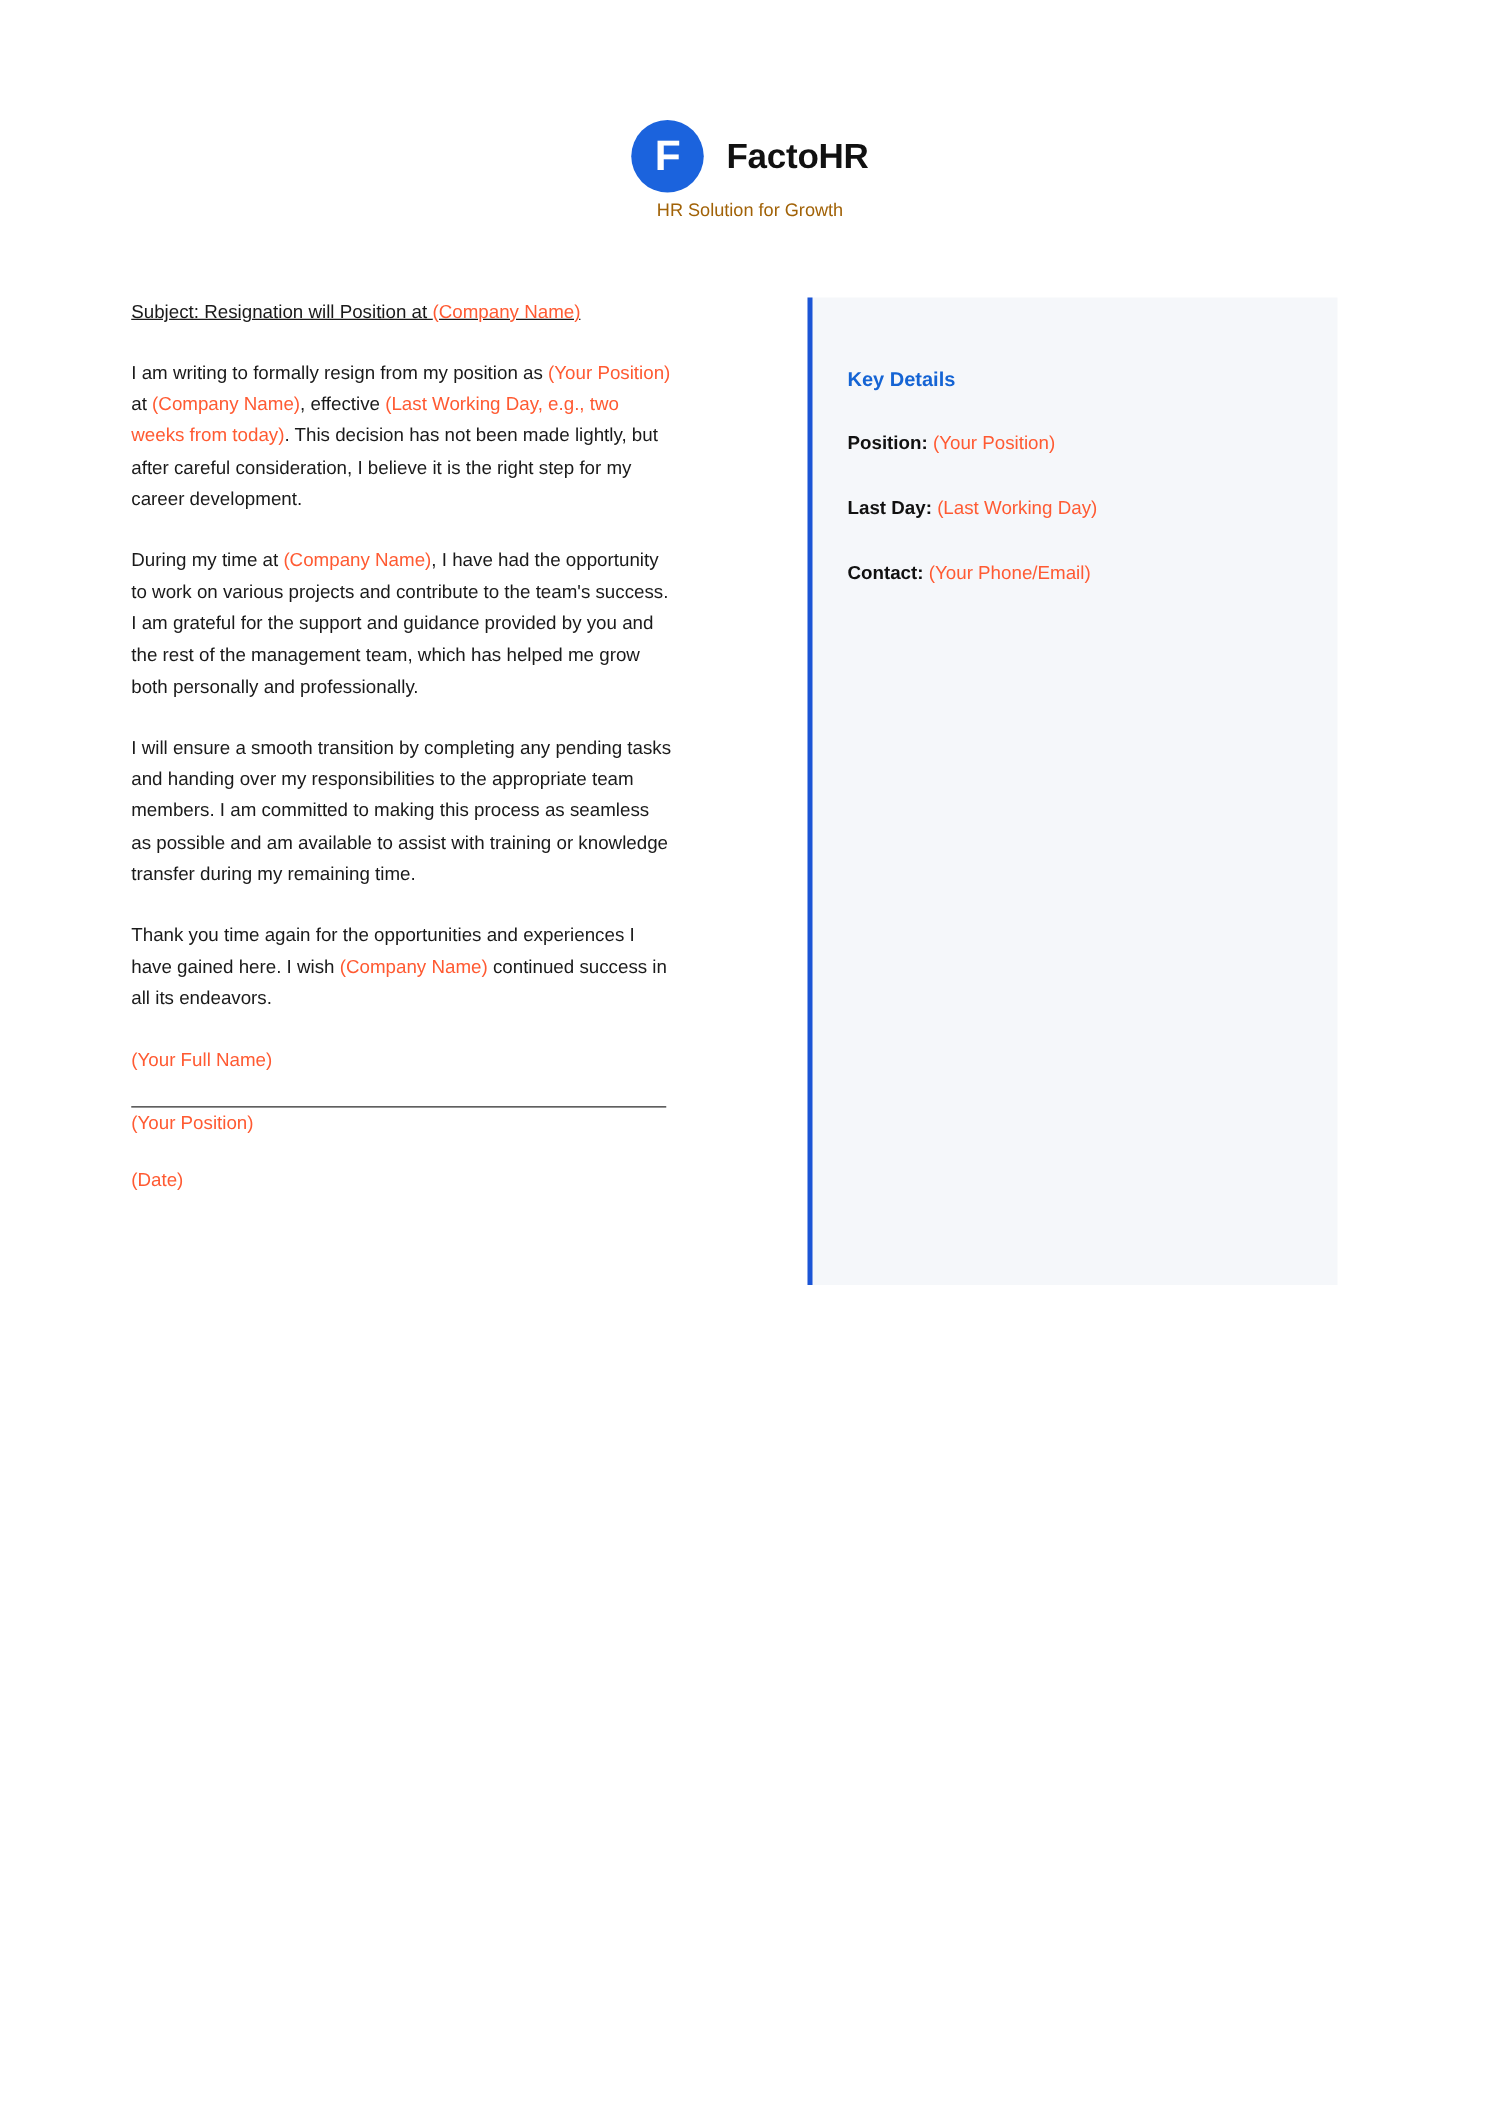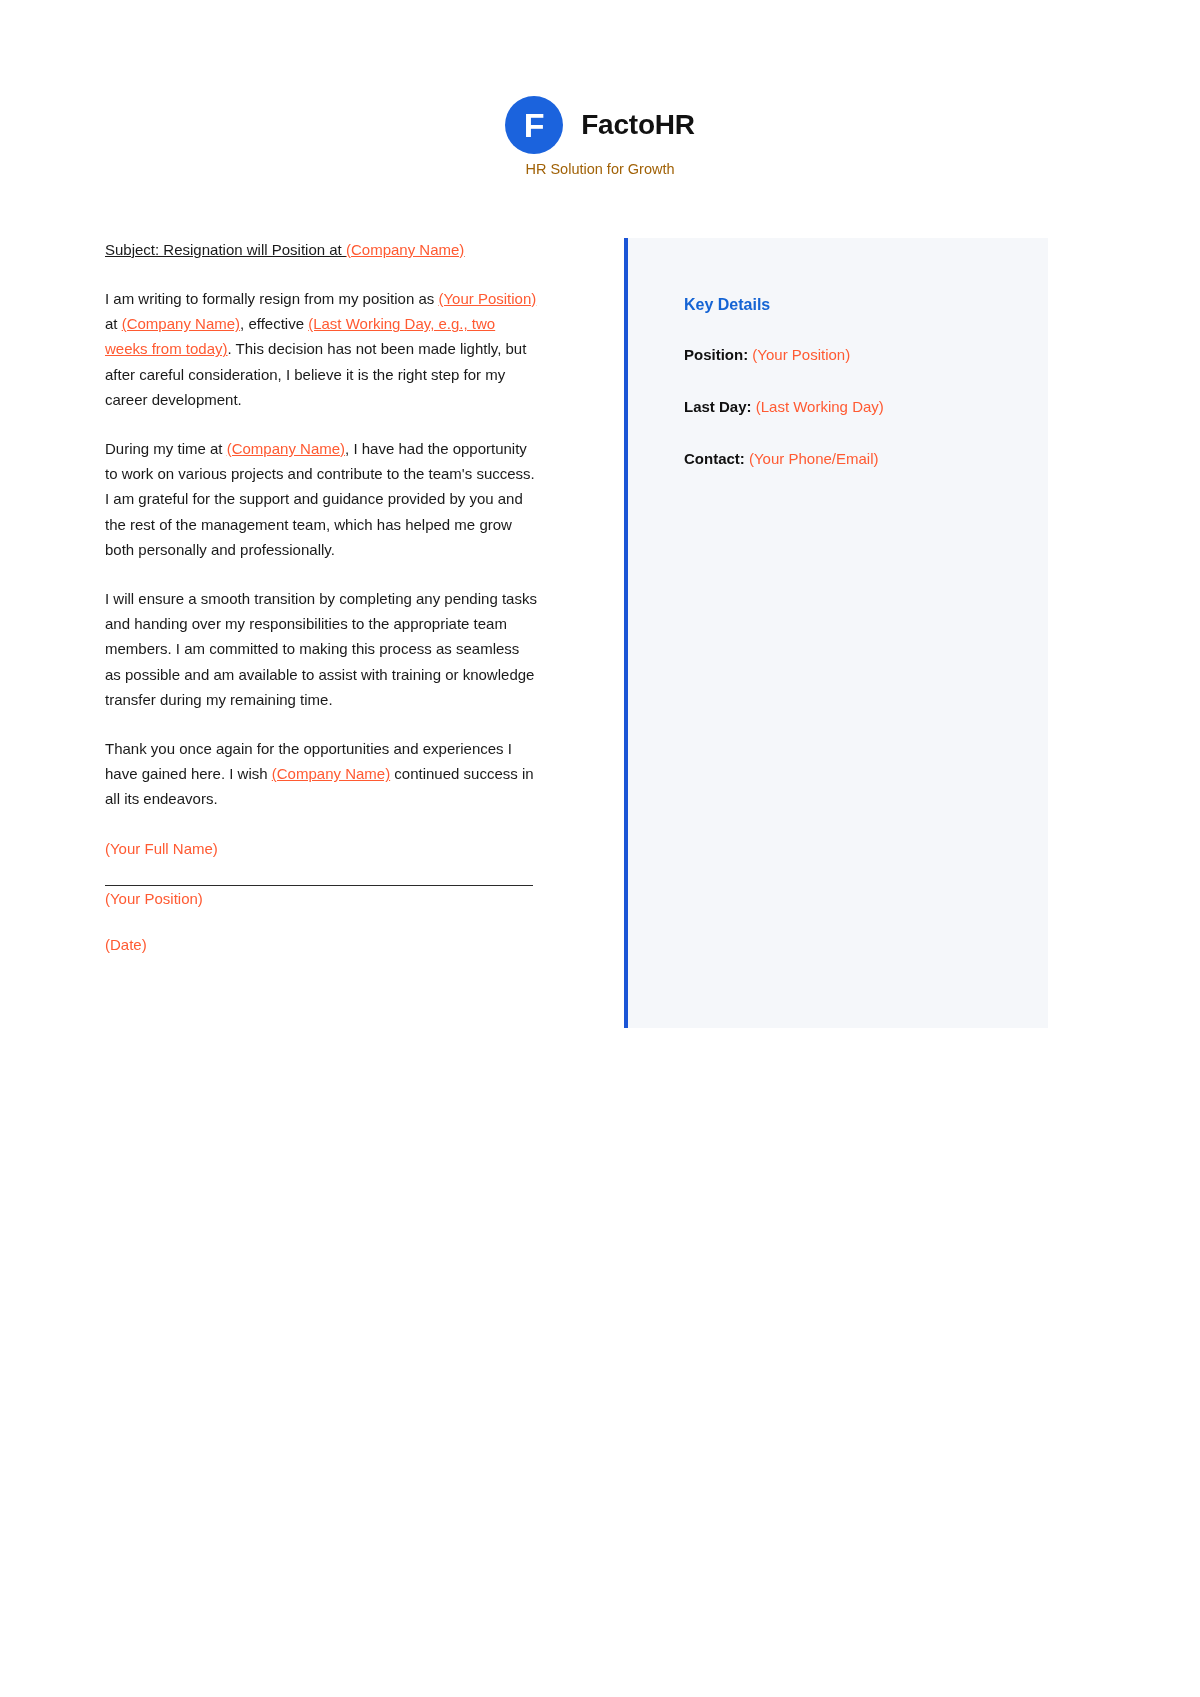"(Company Name)" .hl { text-decoration: underline -> none }
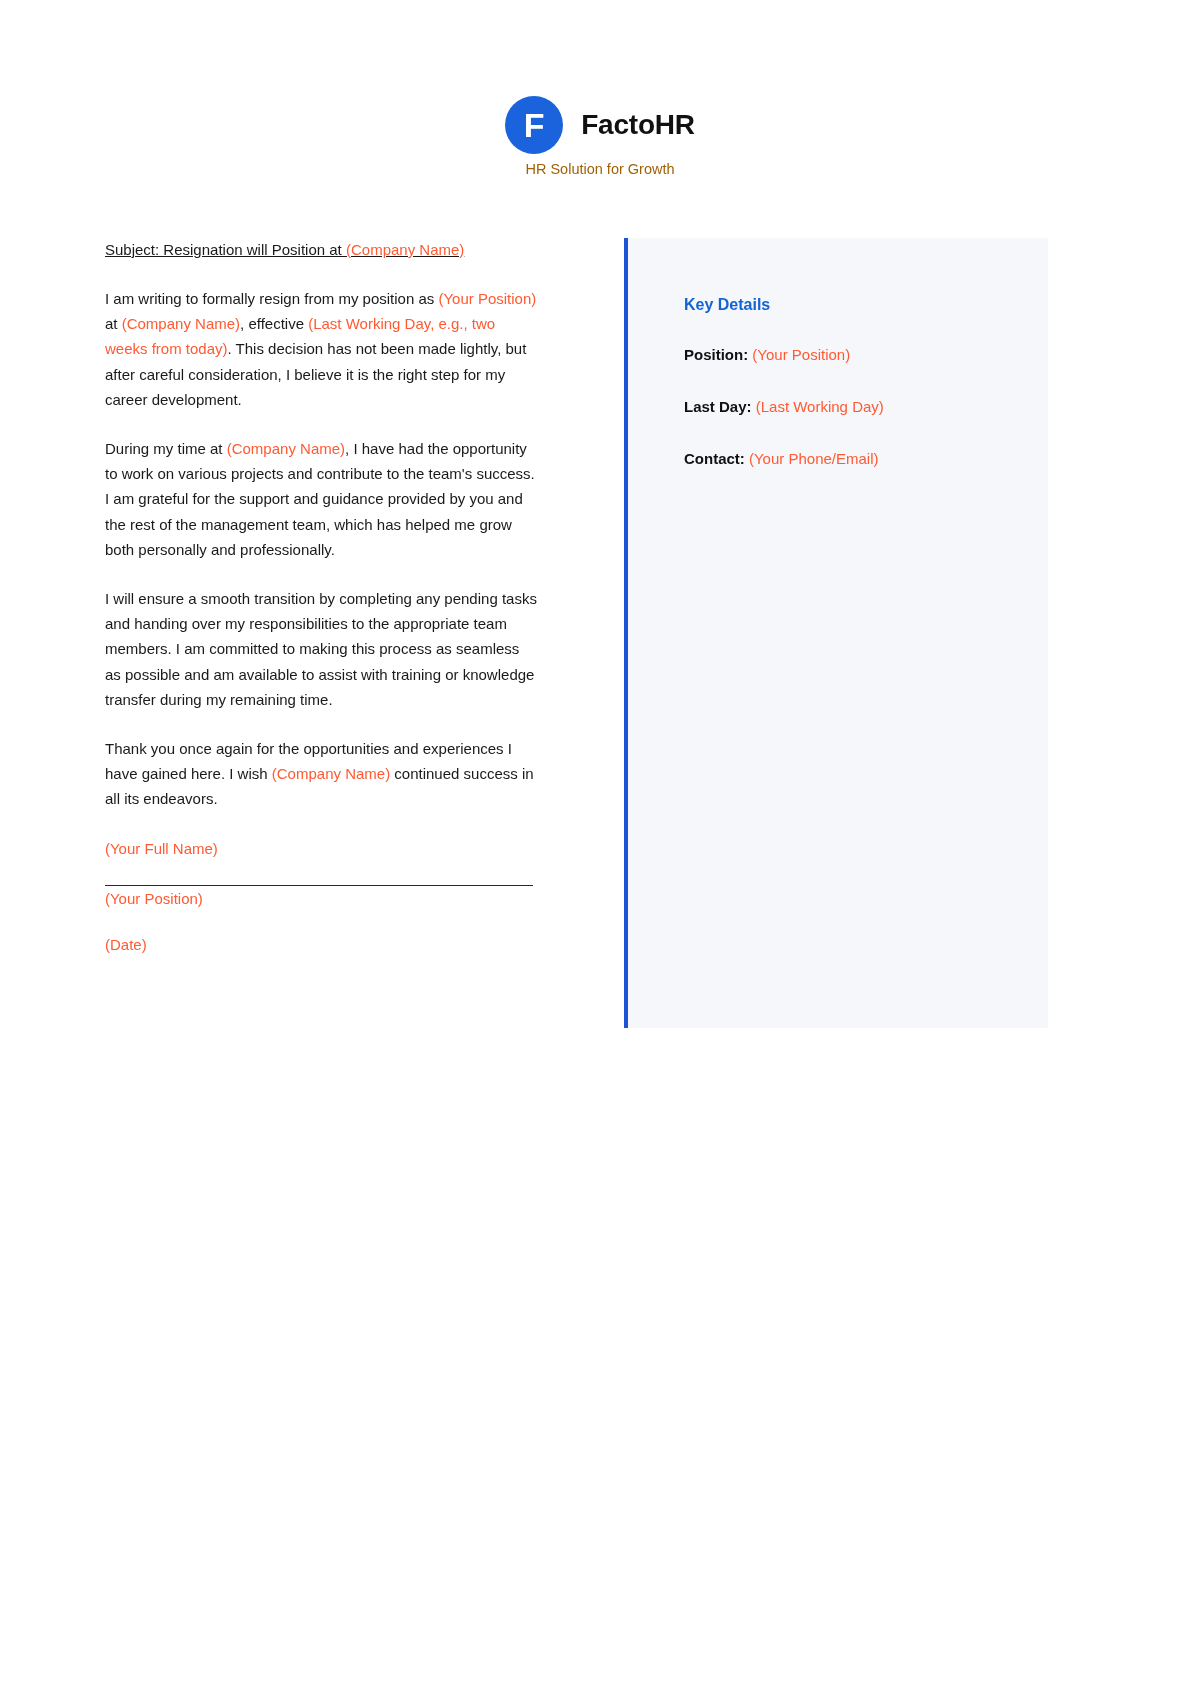"Key Details" .key-panel { margin-left: 87px -> 109px; padding: 58px 40px 40px 56px -> 58px 40px 40px 28px }
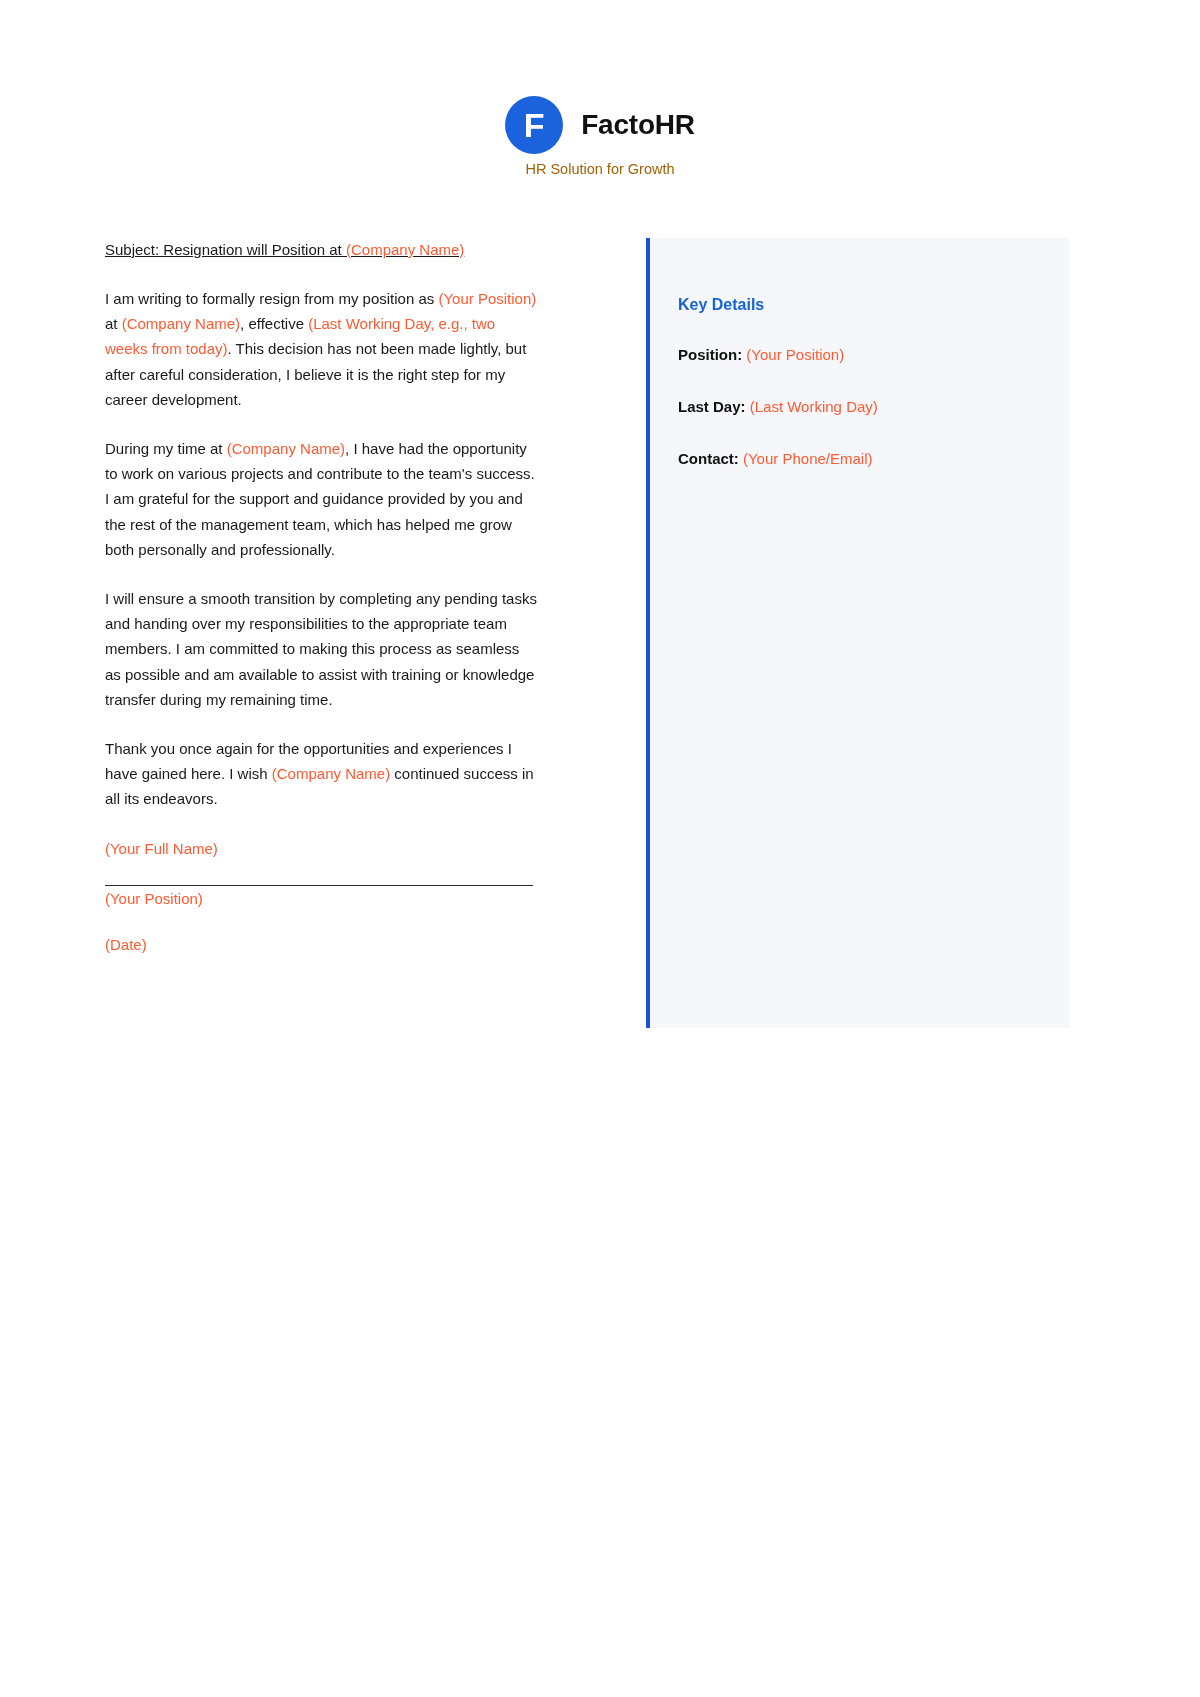"Thank you once again for" span { text: once -> time }
